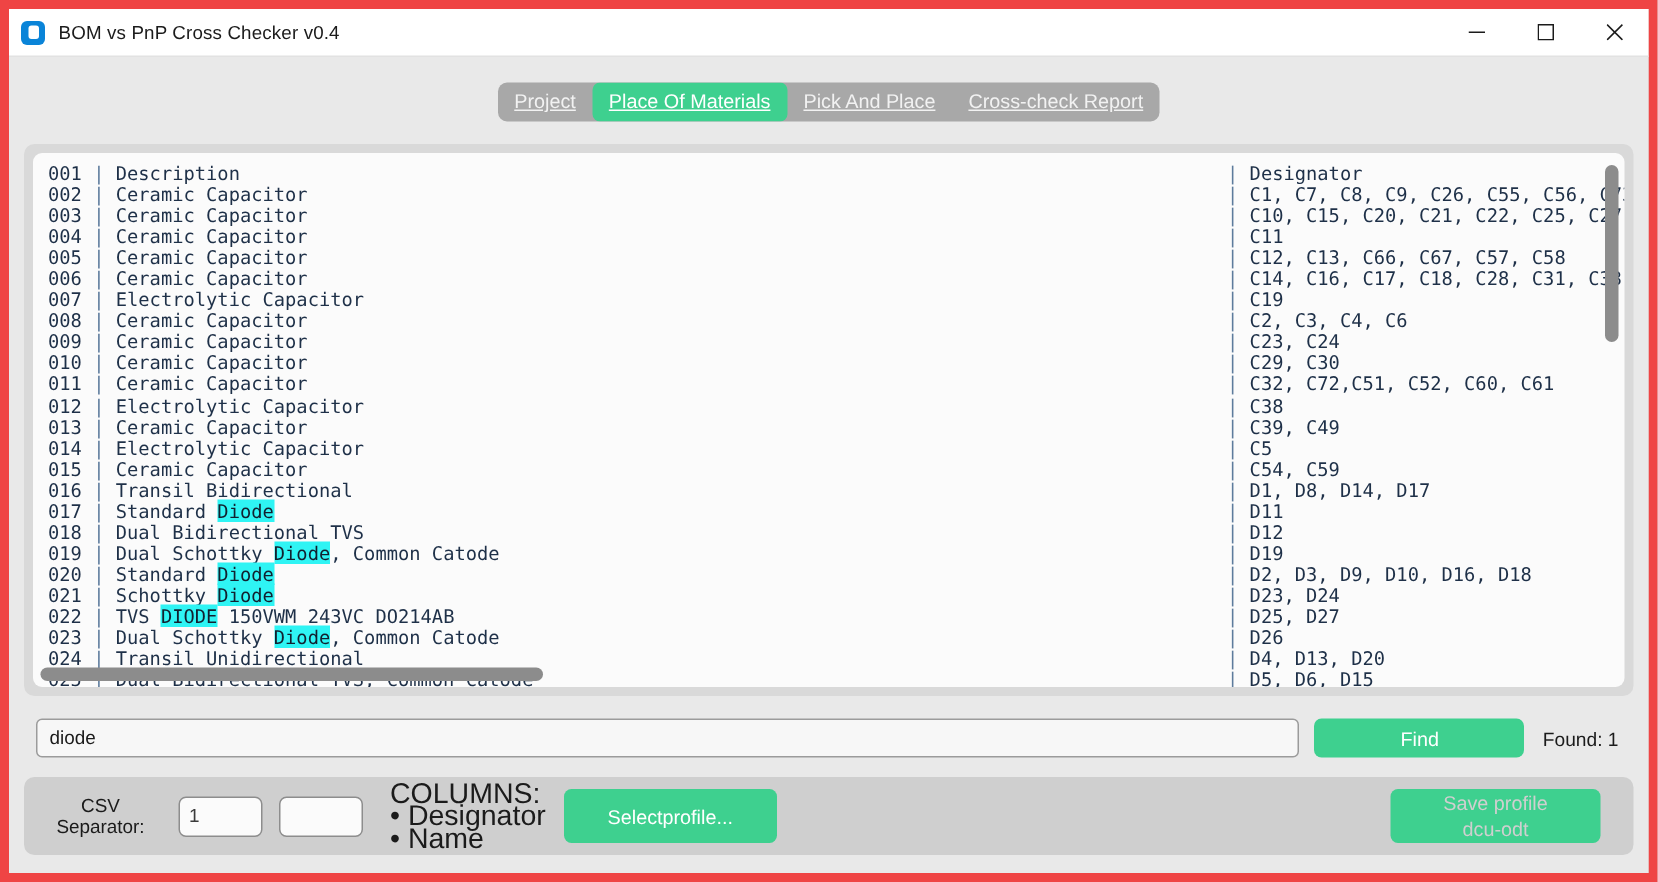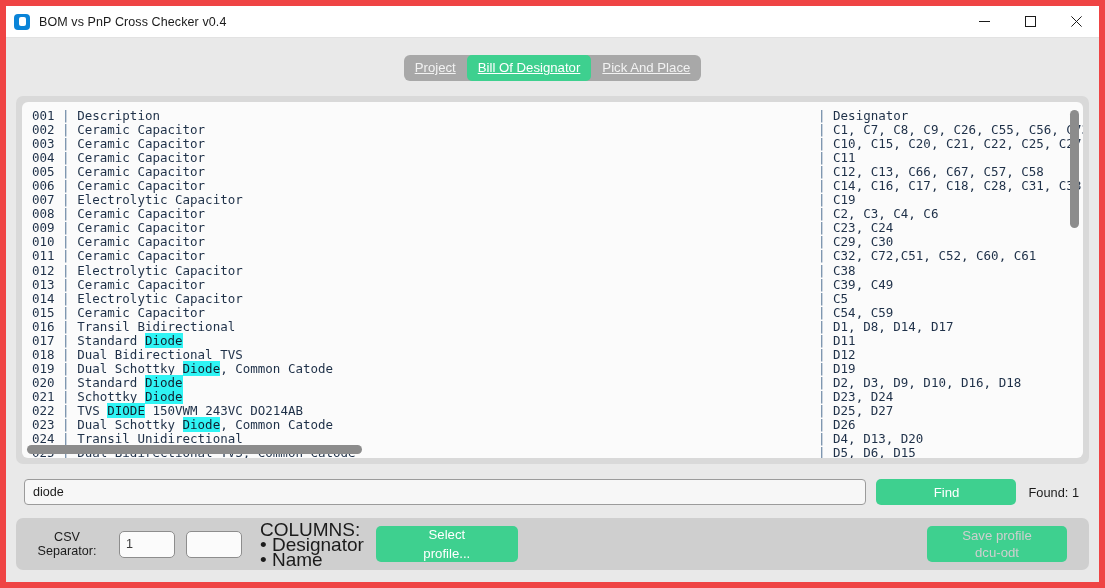"Bill Of Designator" div.tab { text: Bill Of Designator -> Place Of Materials }
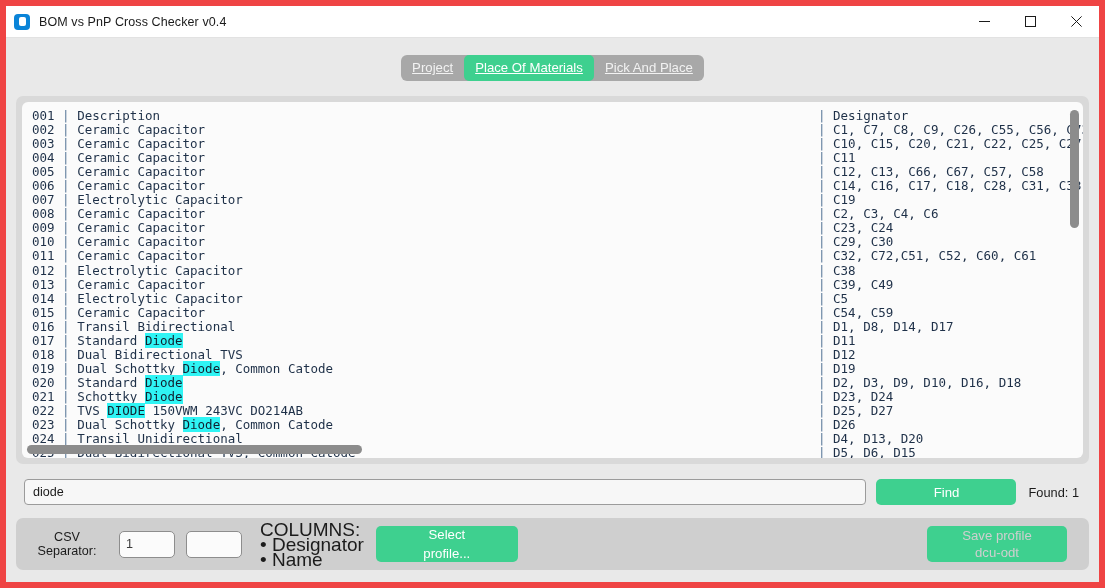"Cross-check Report" div.tab { html: none -> <div>Cross-check Report</div> }
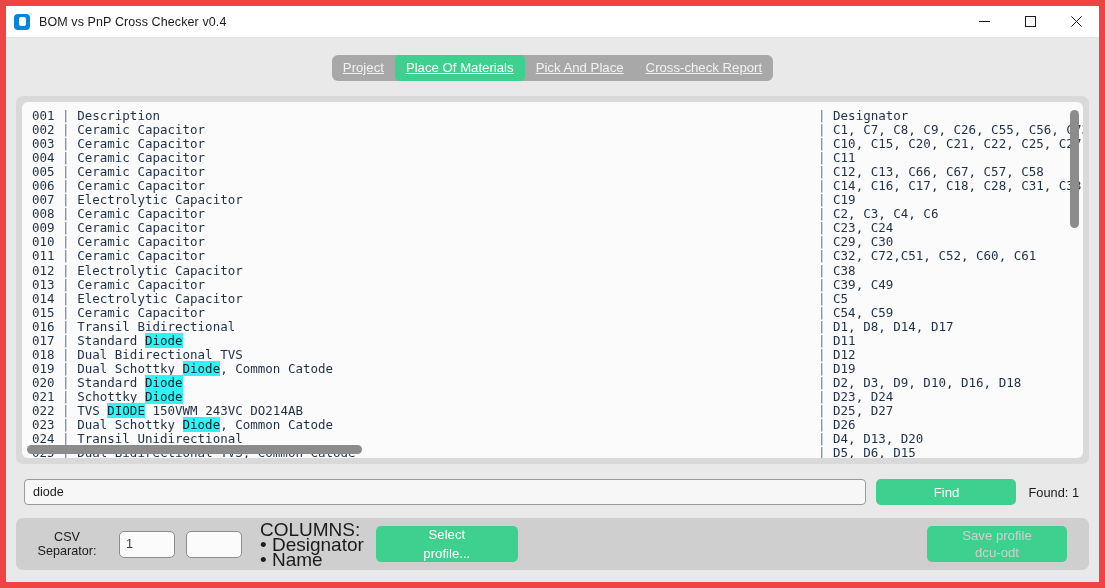"Select" .btn-select-cols { flex-direction: column -> row; justify-content: space-between -> none }
